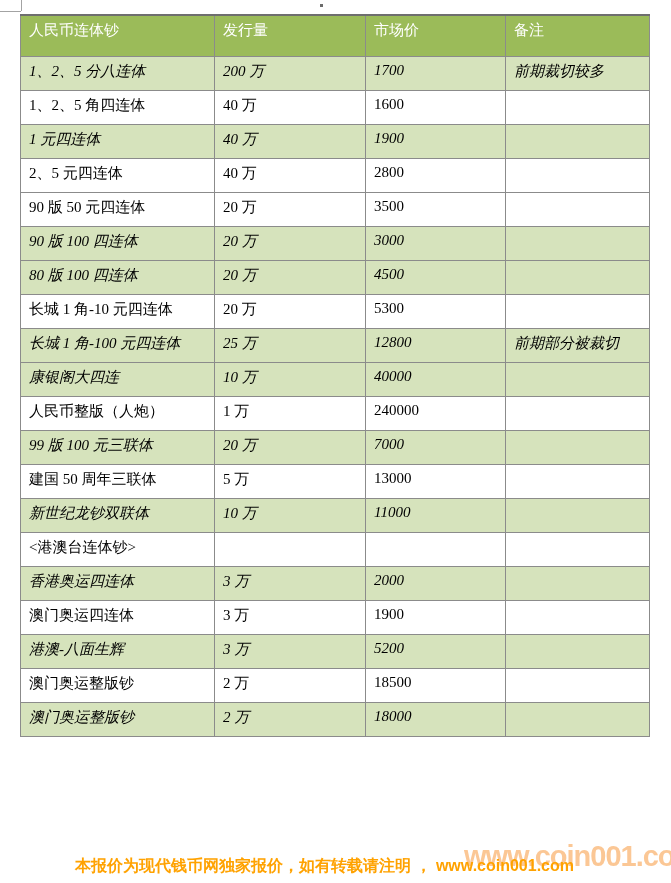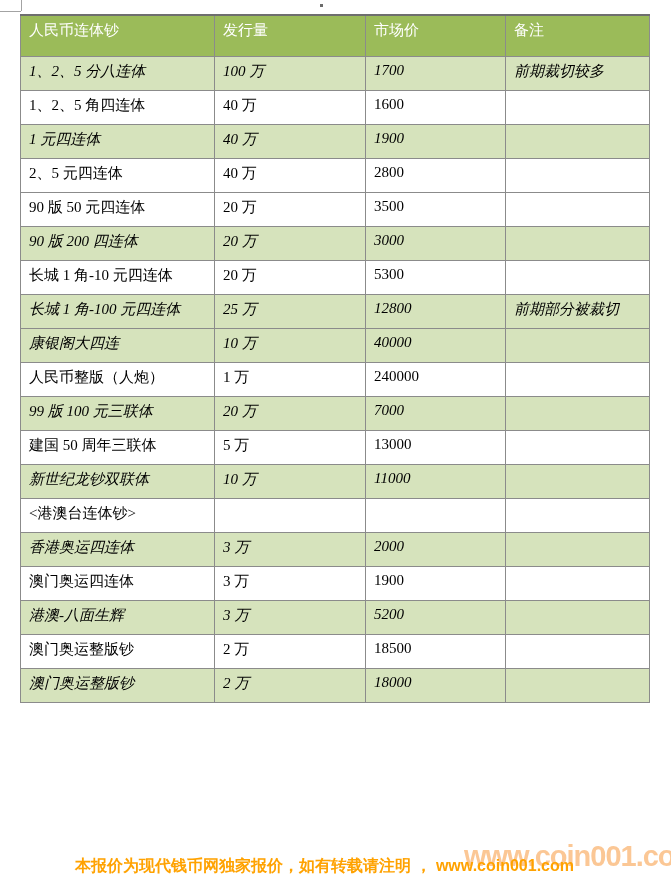"100 万" td { text: 100 -> 200 }
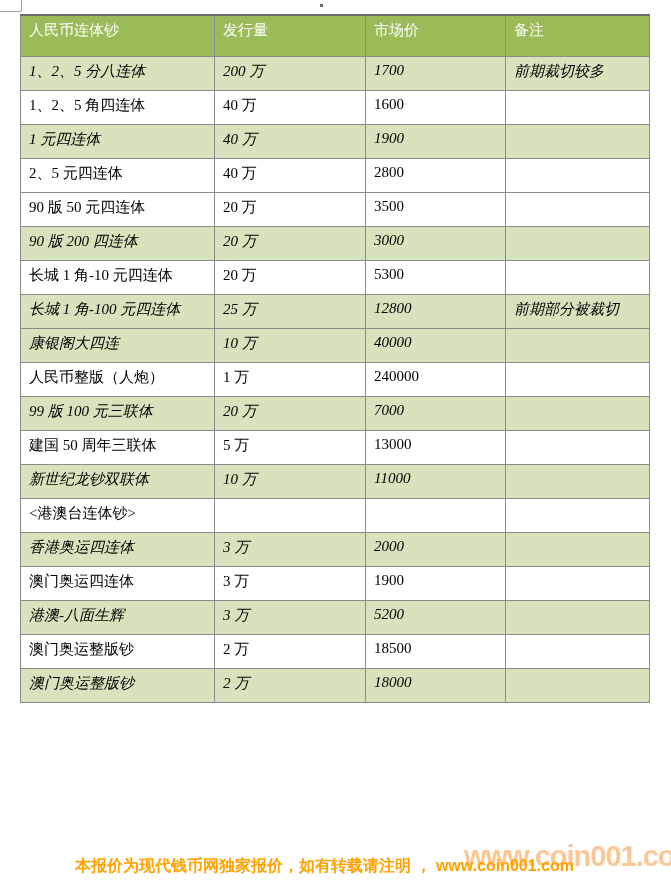"90 版 200 四连体" td { text: 200 -> 100 }
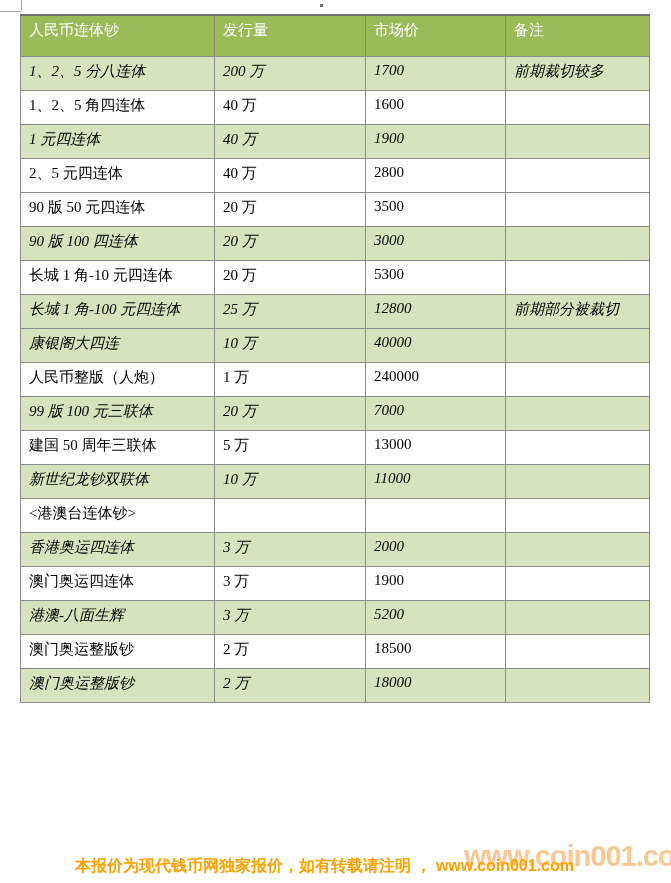"80 版 100 四连体" tr.band { html: none -> <tr> <td>80 版 100 四连体</td> <td>20 万</td> <td>4500</td> <td></td> </tr> }
